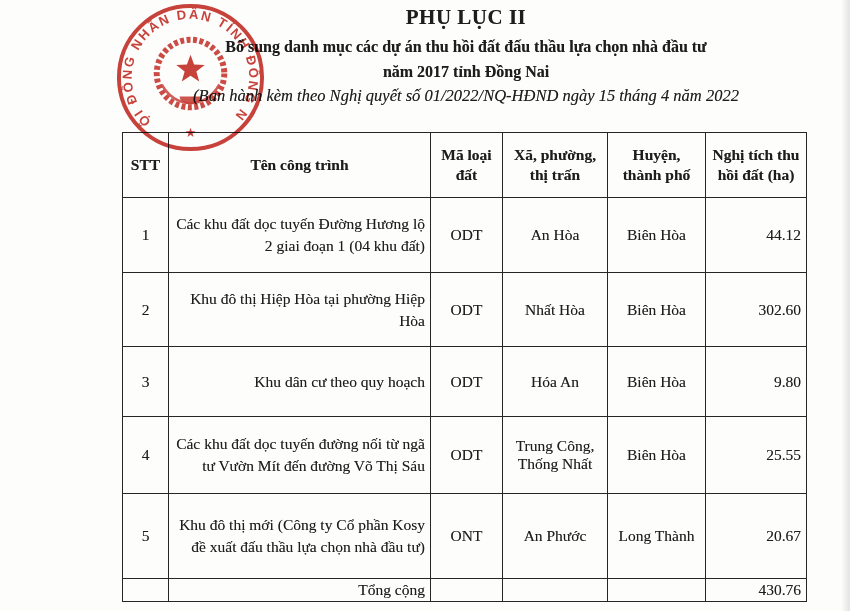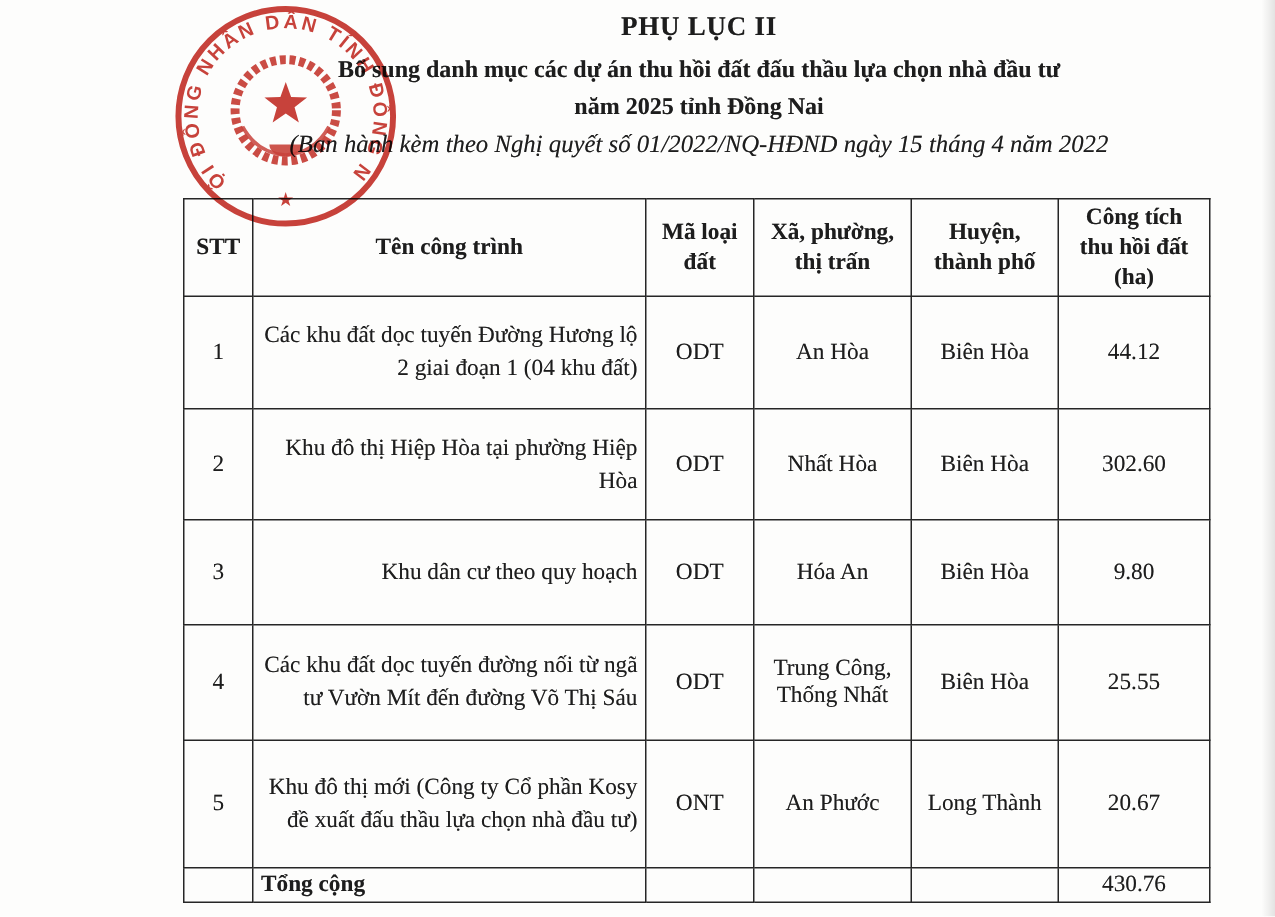"PHỤ LỤC II" .doc-title { font-size: 18px -> 21px }
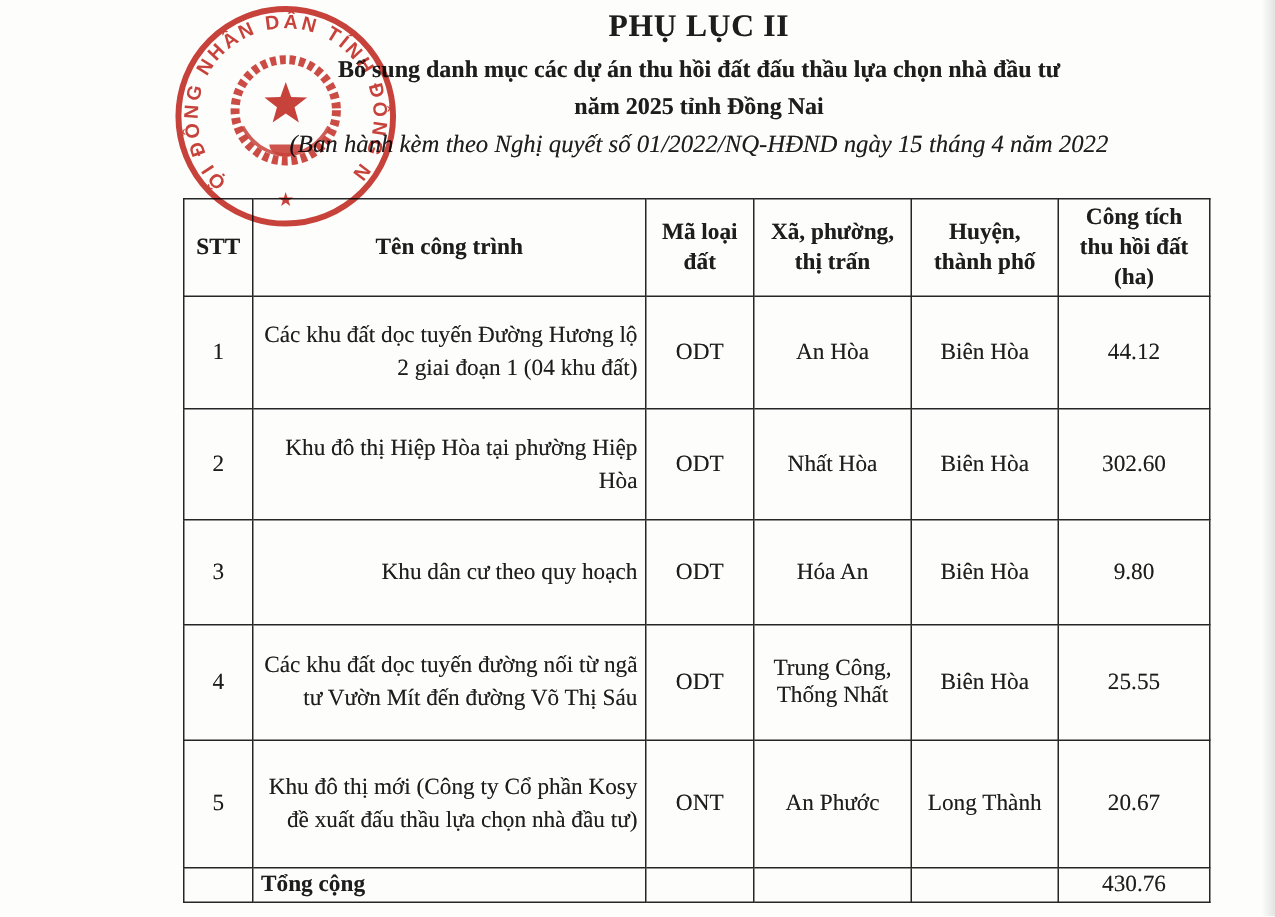"năm 2025 tỉnh Đồng Nai" div.doc-sub { text: 2025 -> 2017 }
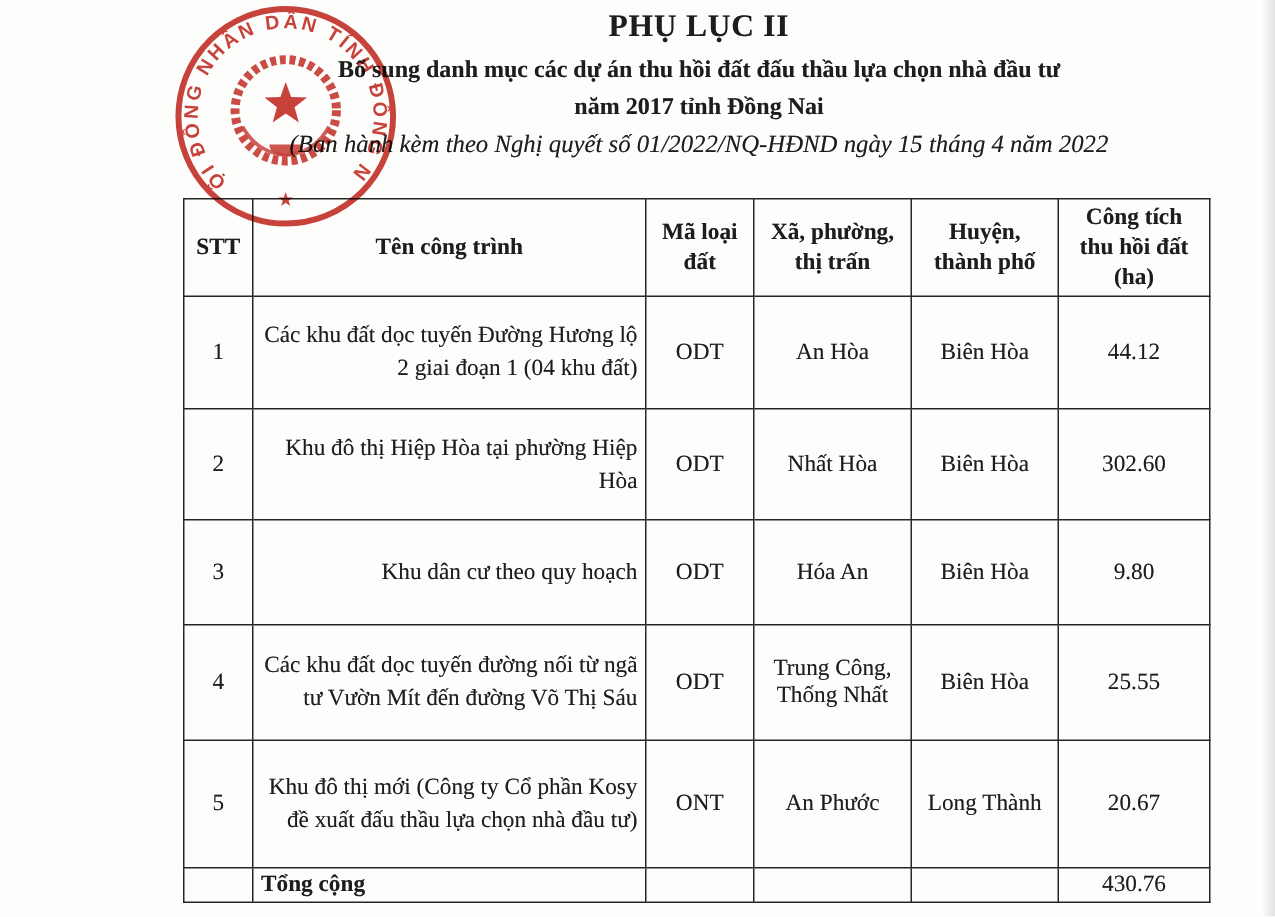"Công tích thu hồi đất" th { text: Công -> Nghị }
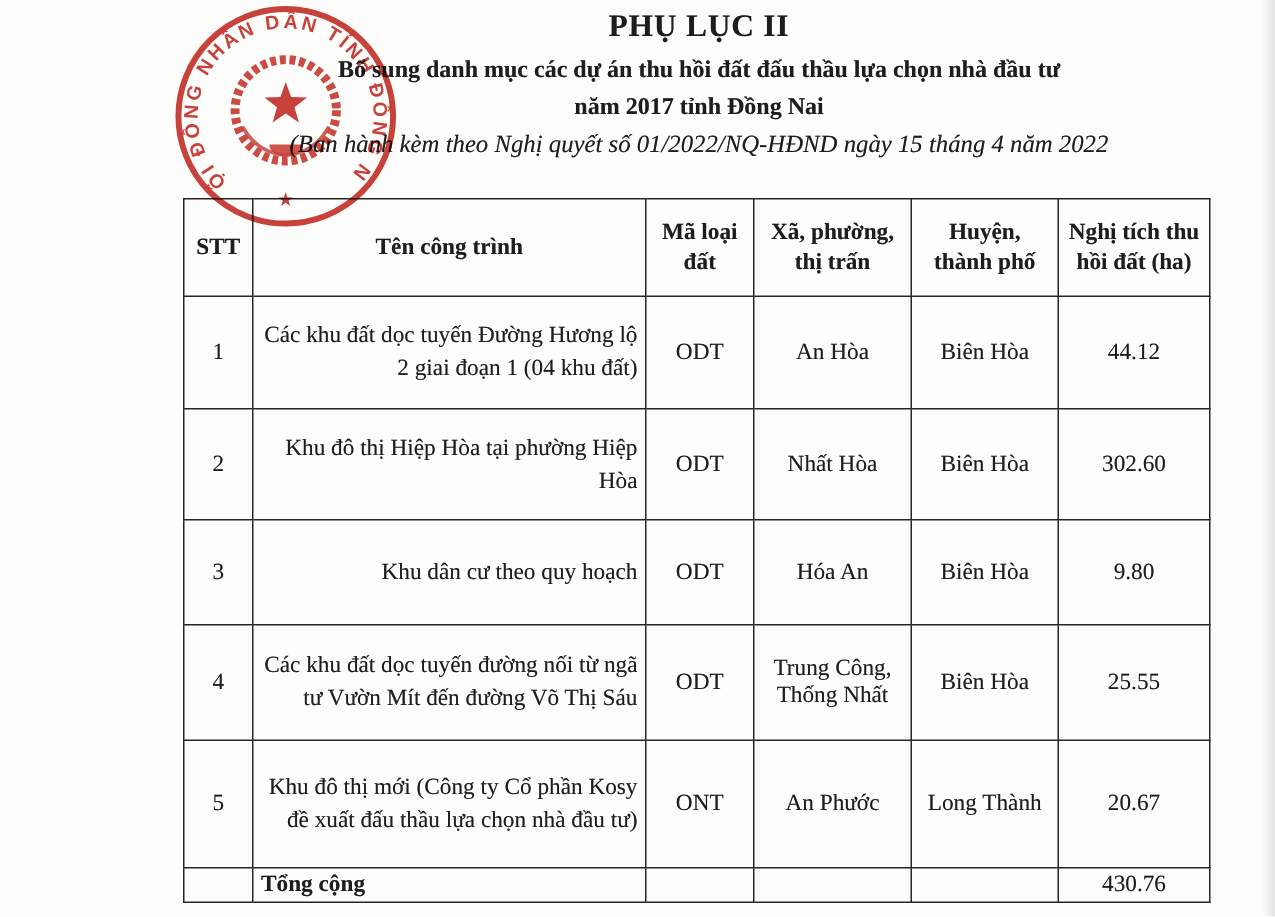"44.12" .cell-r { text-align: center -> right }
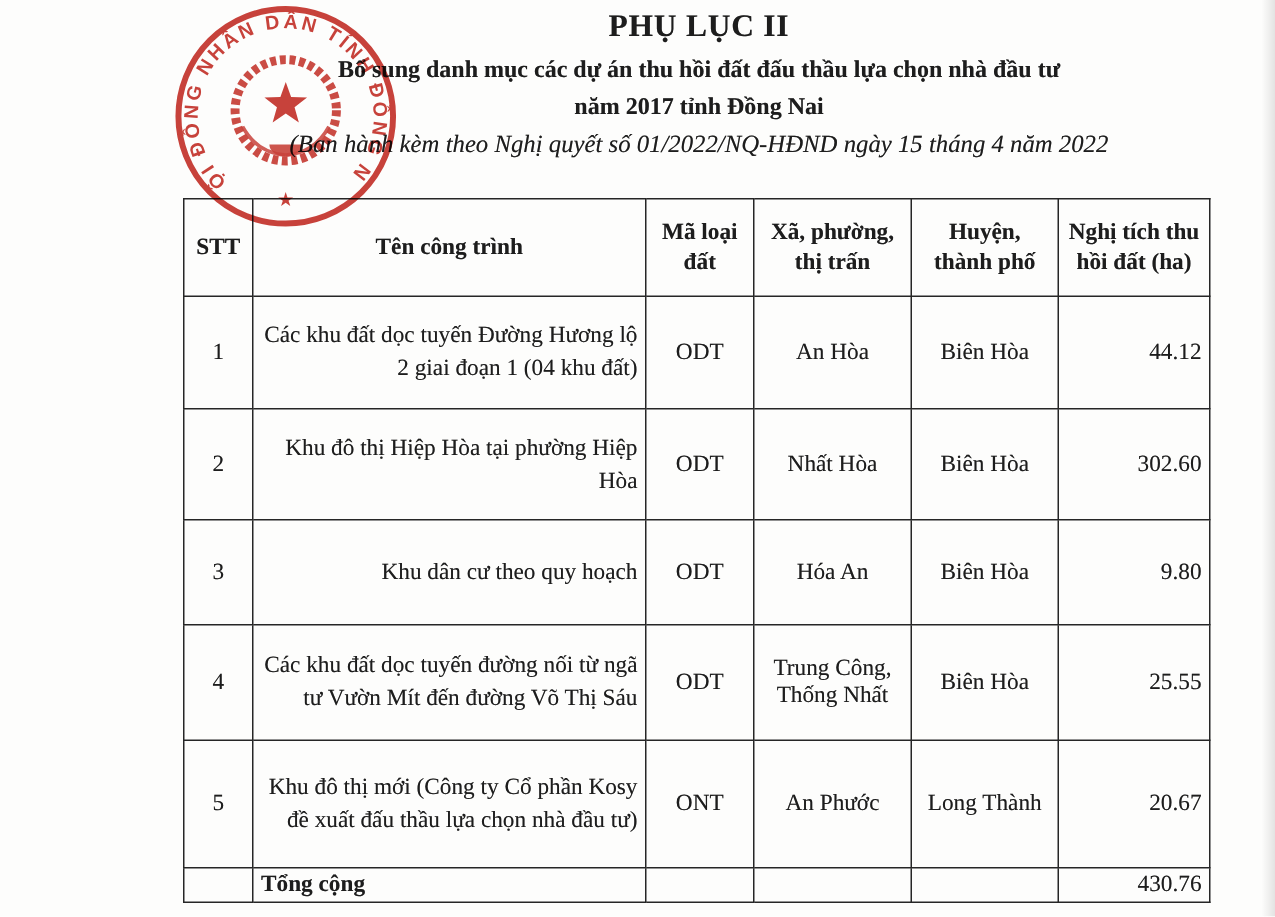"Tổng cộng" .total-label { font-weight: bold -> normal; text-align: left -> right }
